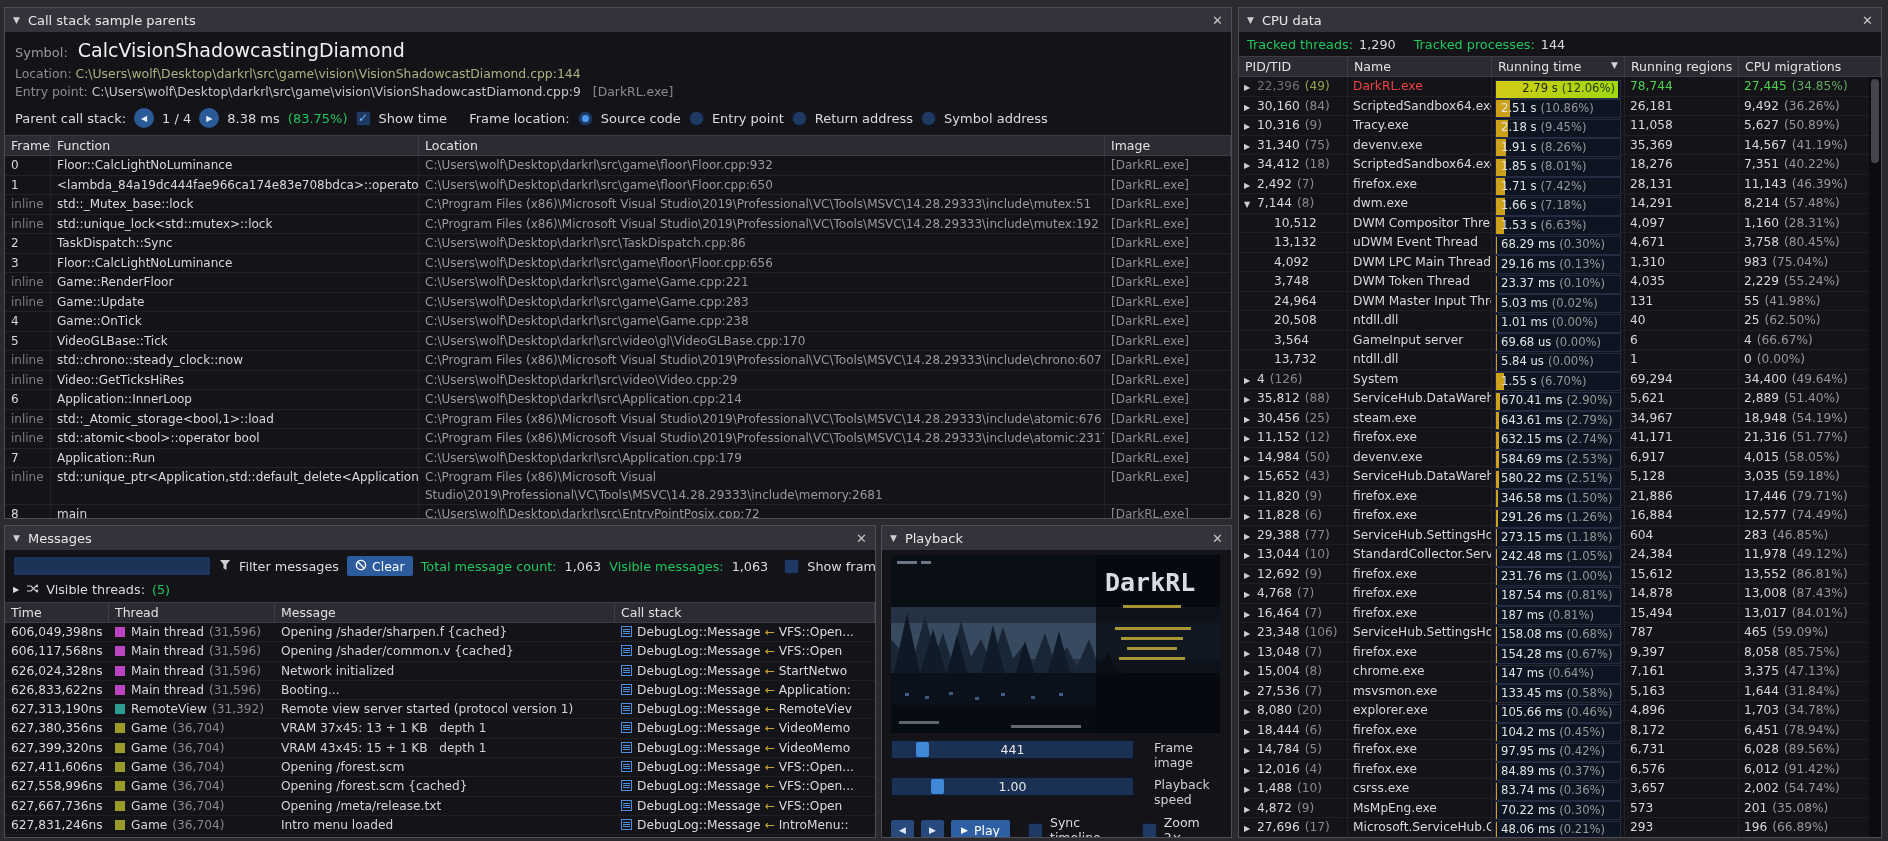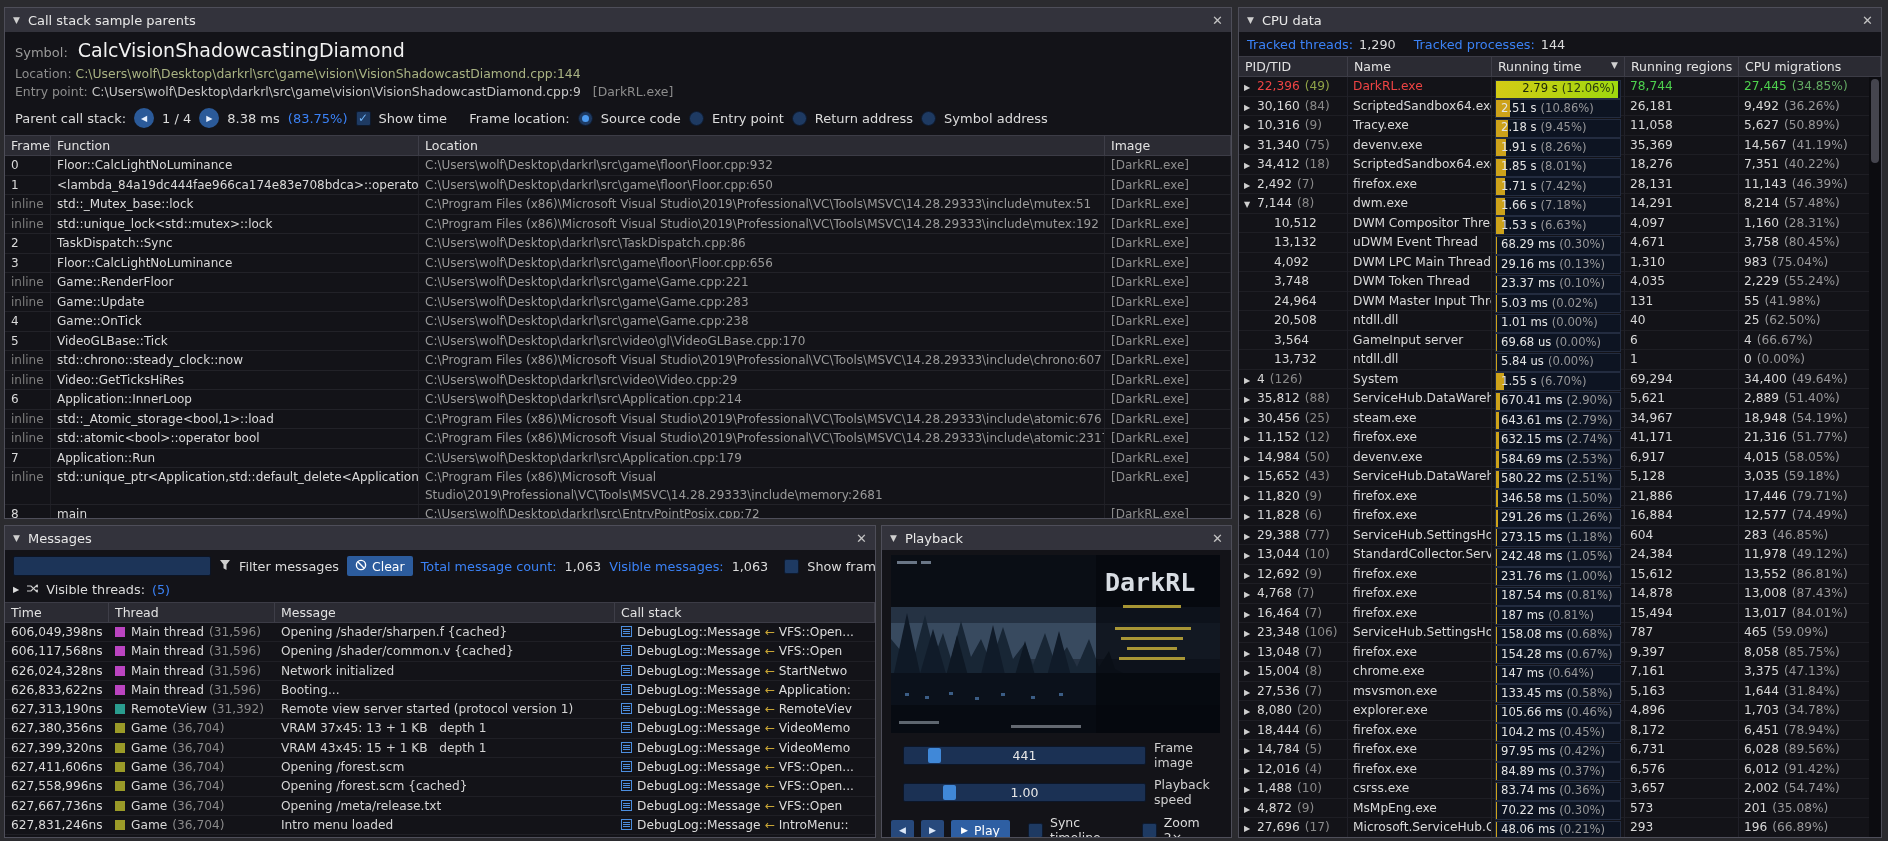"Tracked threads:" .gray { color: #3b82f6 -> #22c55e }
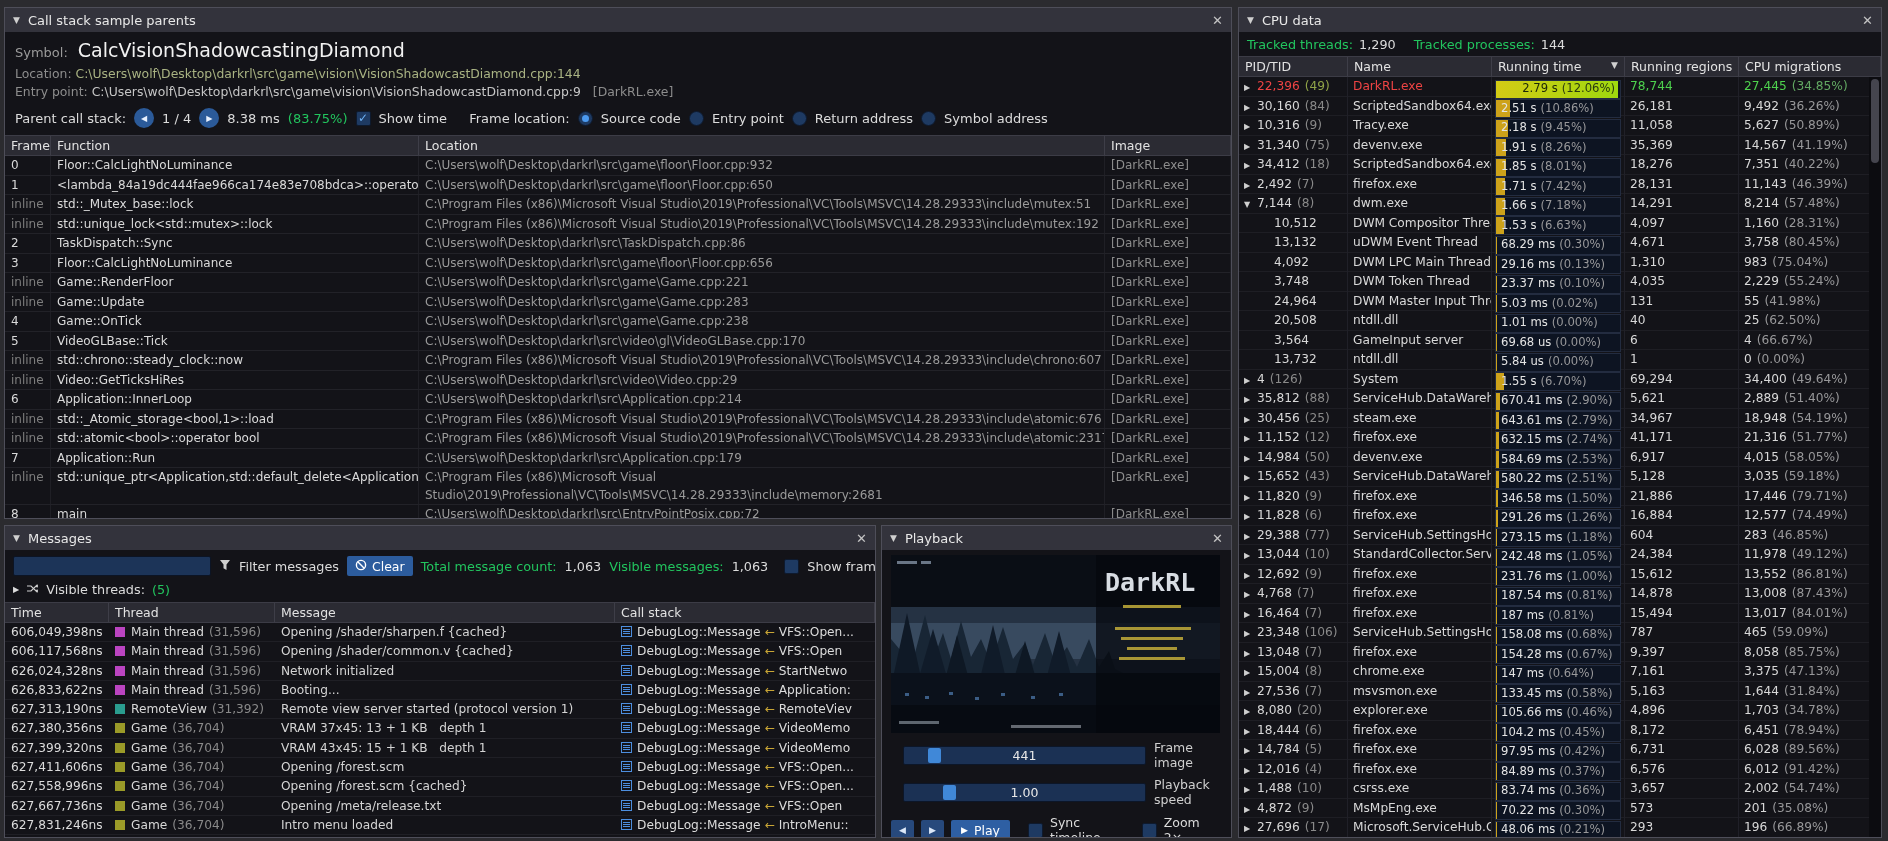"22,396" .self .pidc { color: #ef4444 -> #737373 }
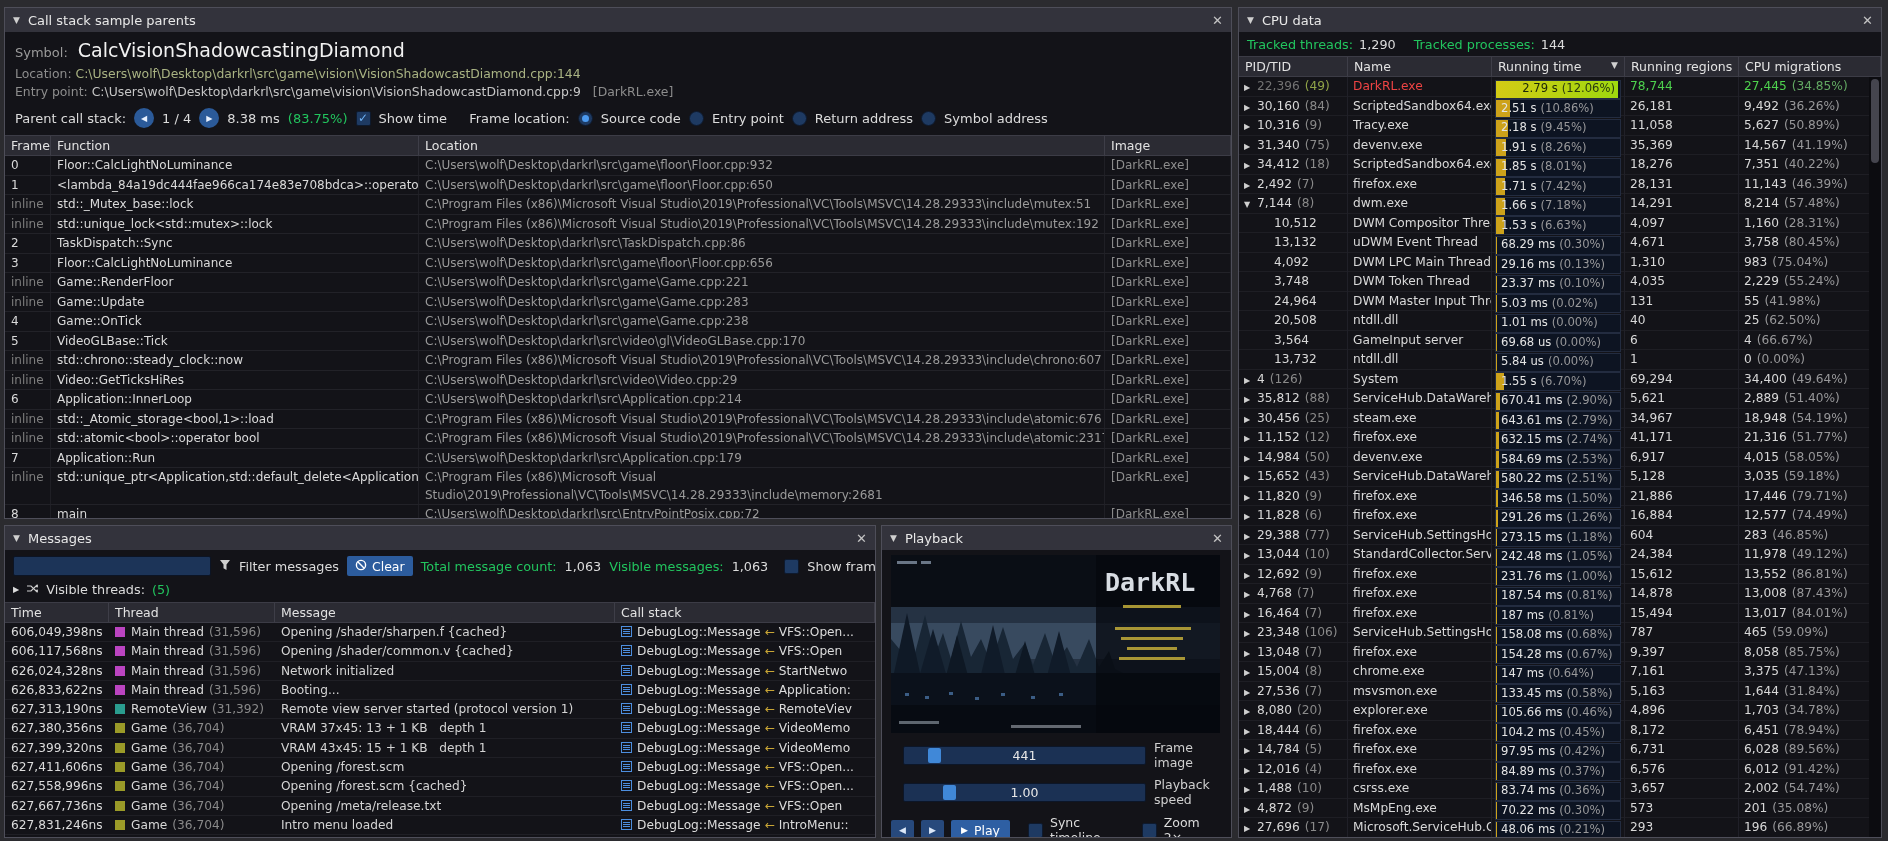"441" .sl-row { align-items: center -> none; gap: 8px -> 20px; margin-left: 12px -> none }
